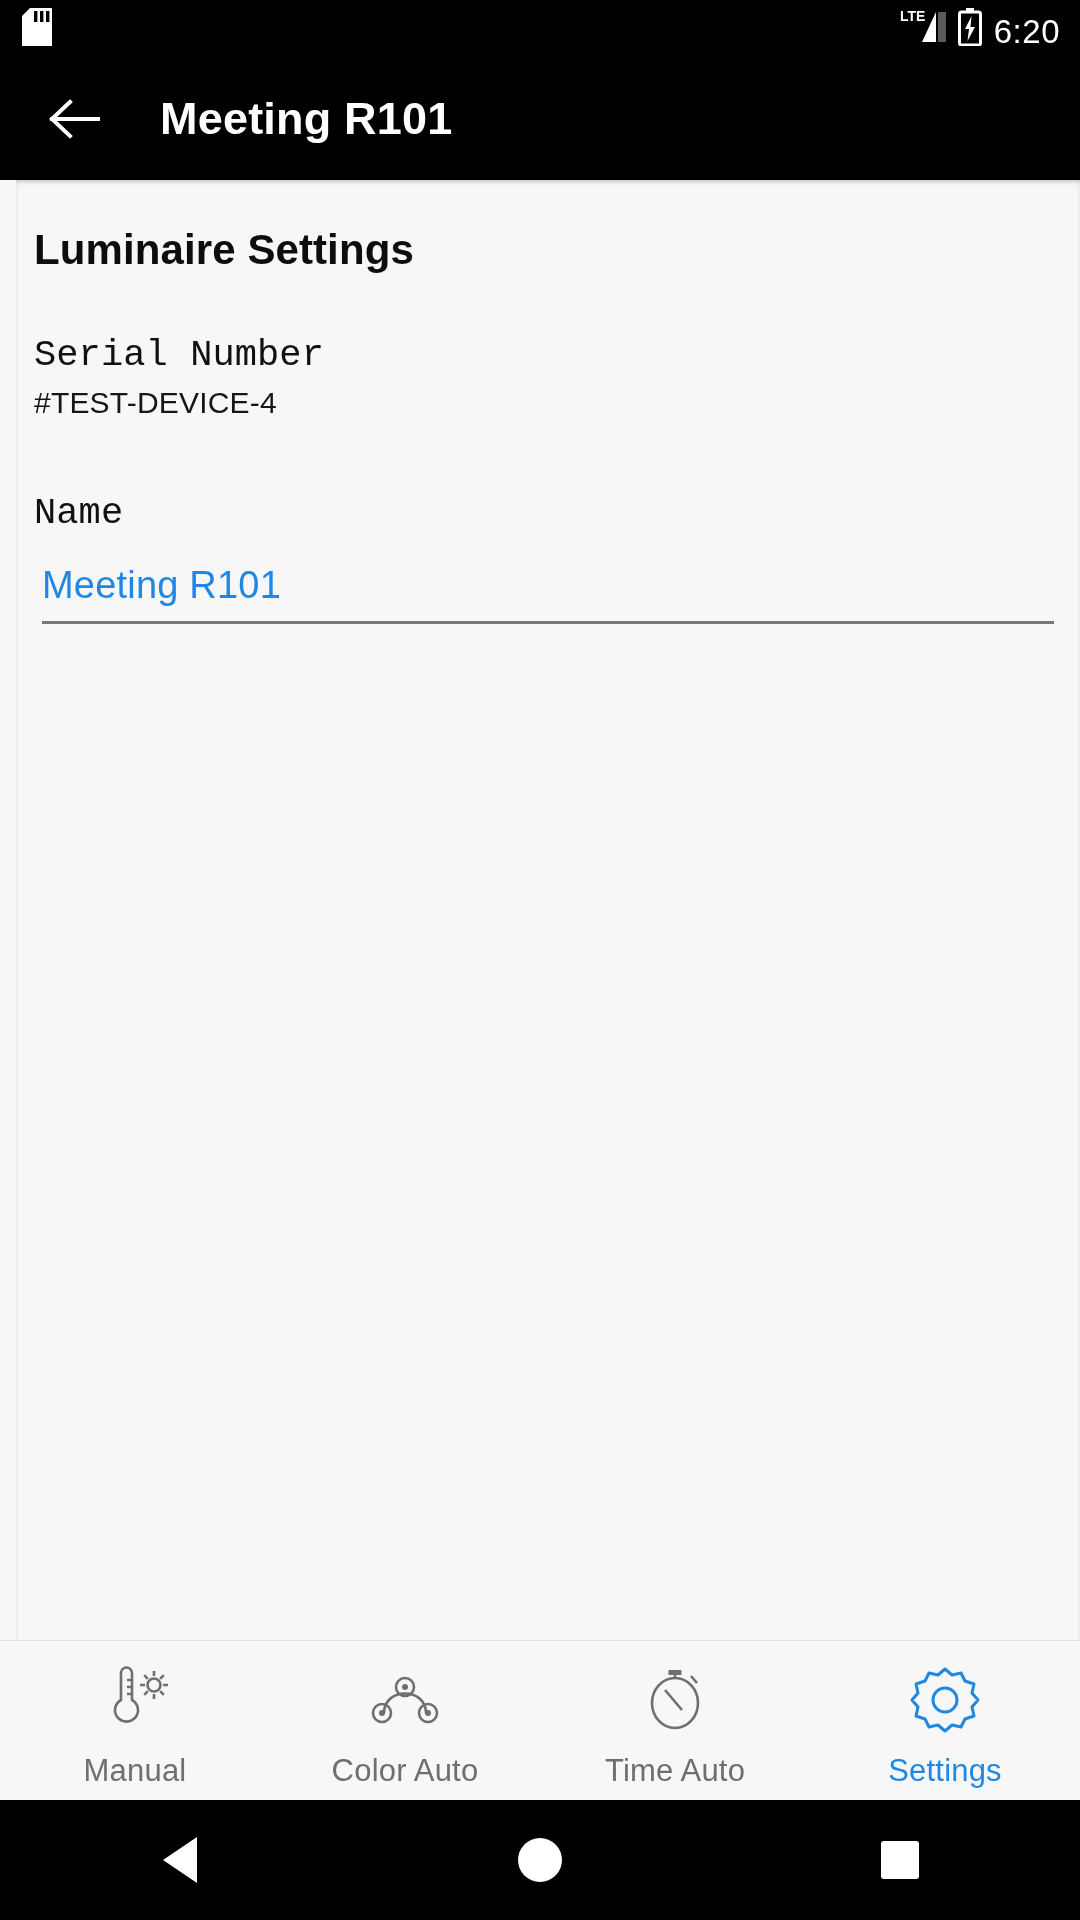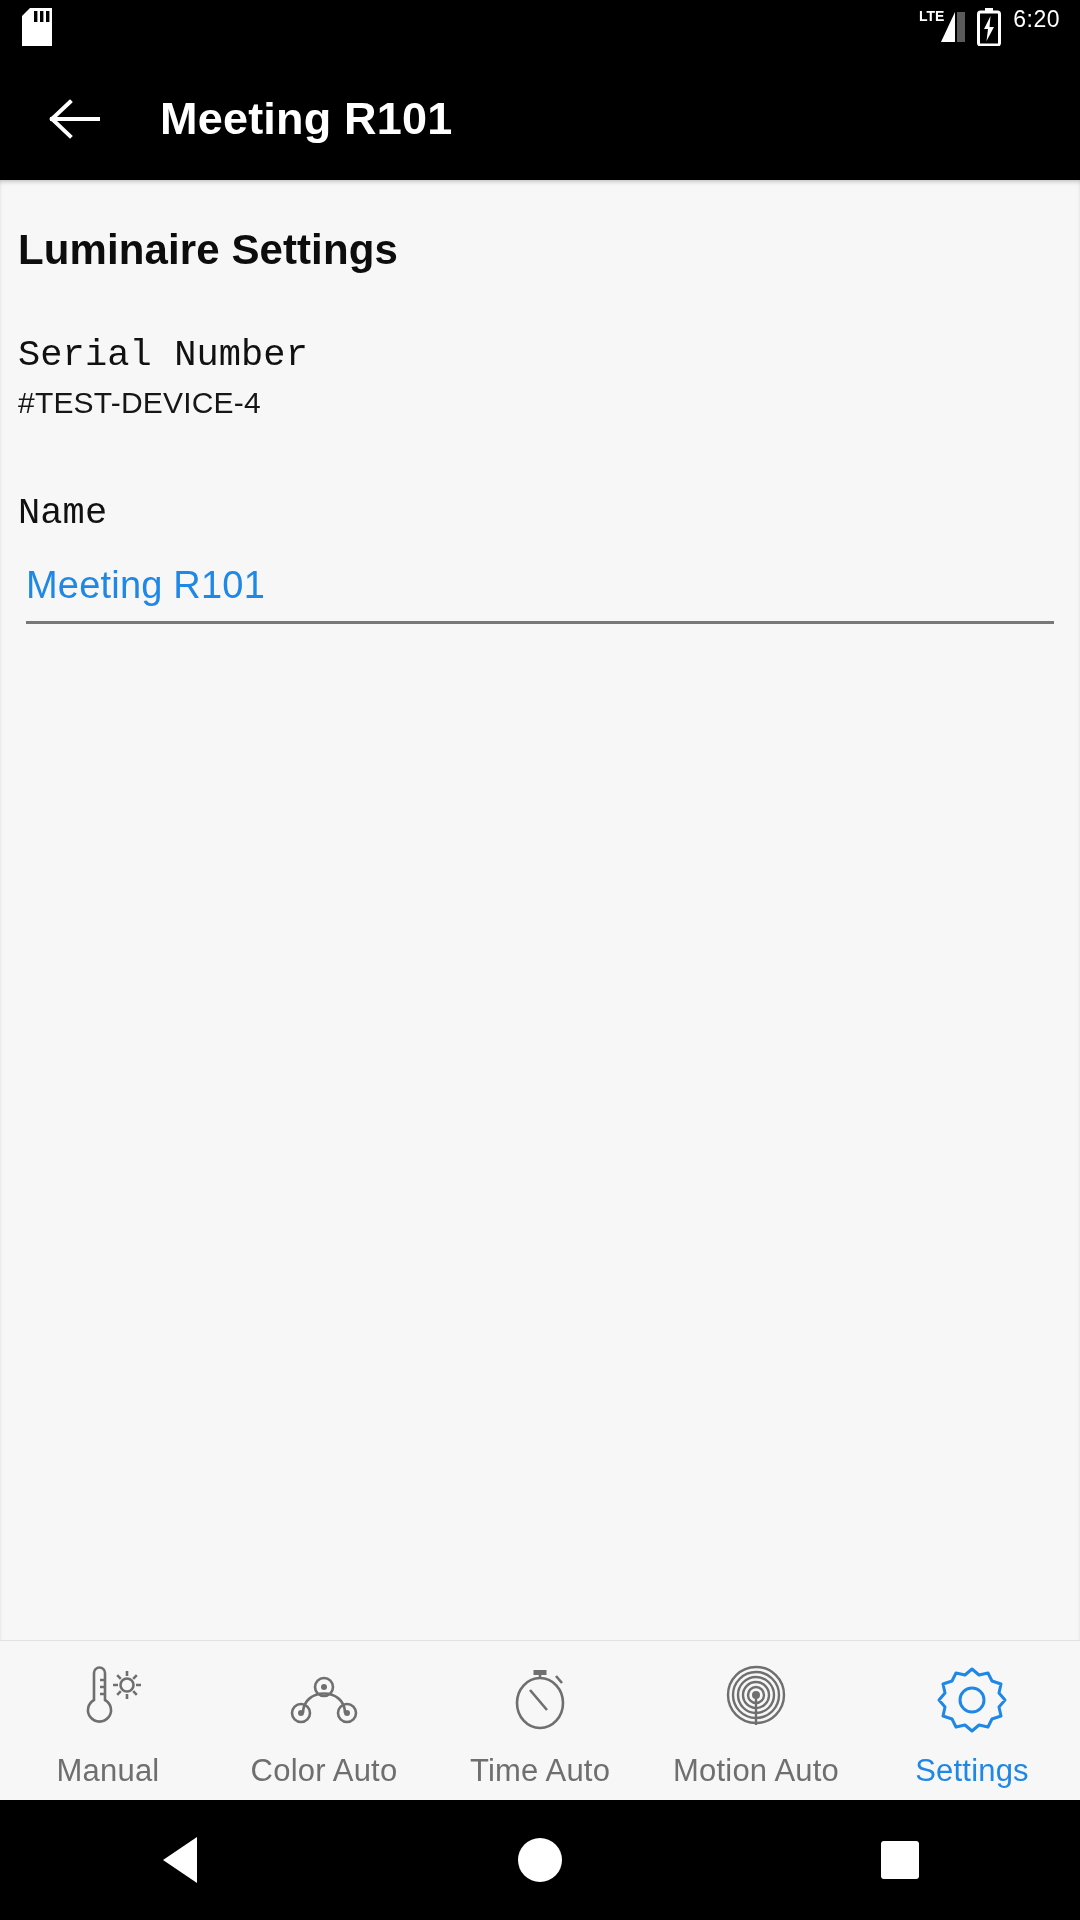"6:20" .sb-time { font-size: 23px -> 33px; margin-top: none -> 7px }
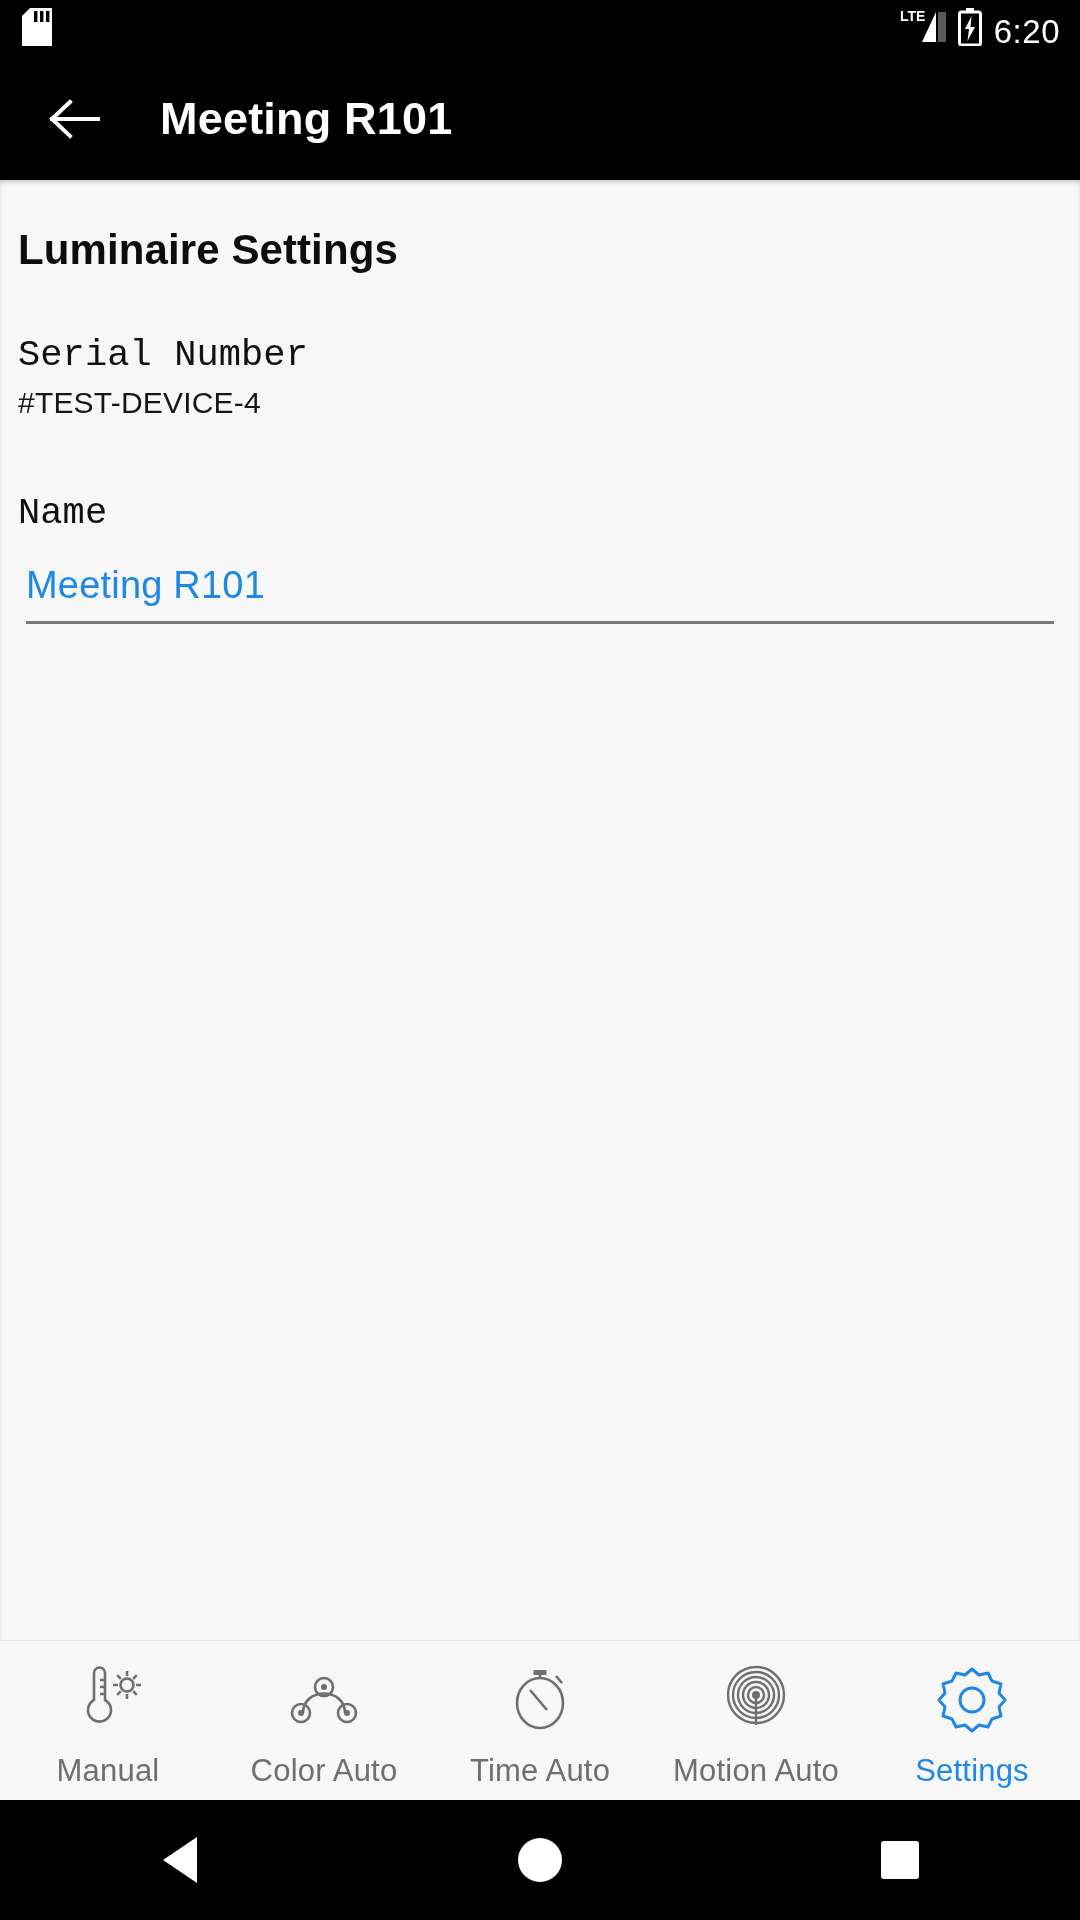"Luminaire Settings" .content { margin-left: none -> 16px }
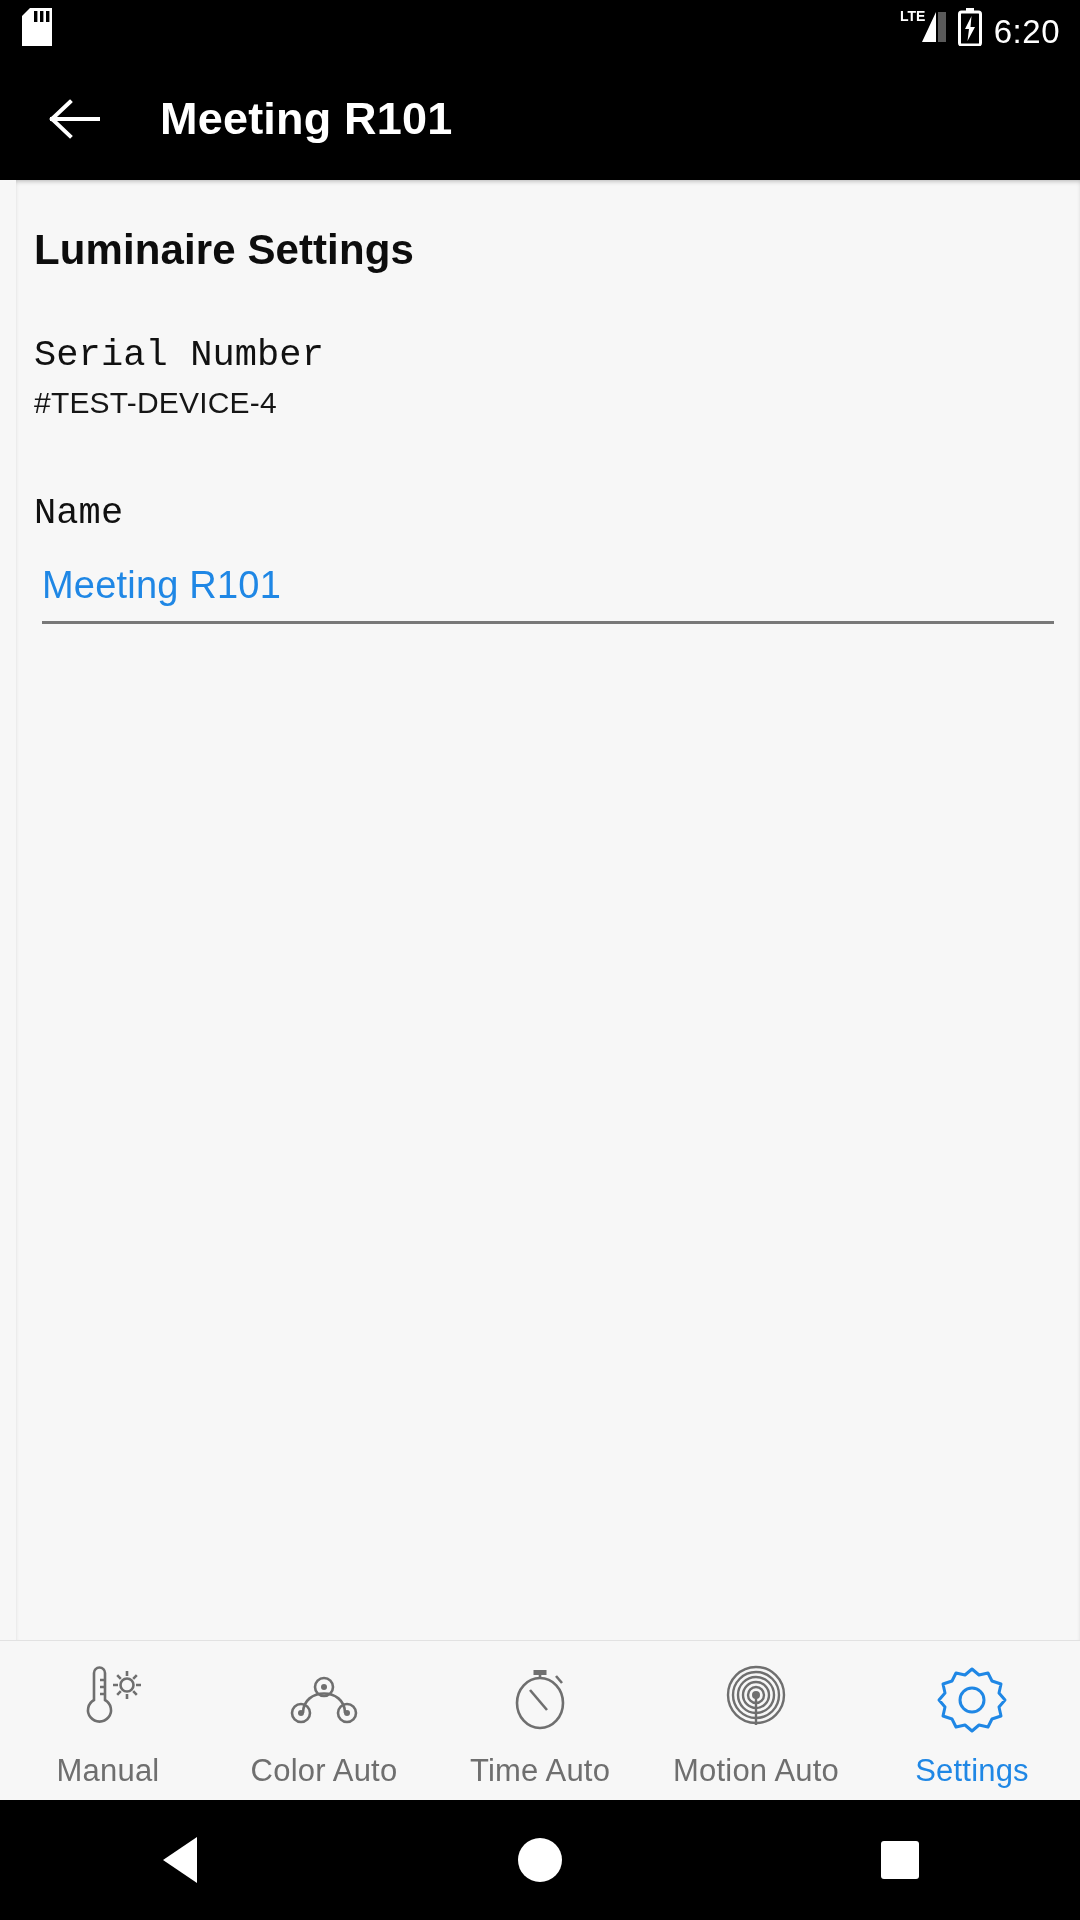"Motion Auto" div.tab { html: <div> <div> <svg> <g> <circle></circle> <circle></circle> <circle></circle> <circle></circle> <circle></circle> <path></path> </g> <circle></circle> </svg> </div> <div>Motion Auto</div> </div> -> none }
